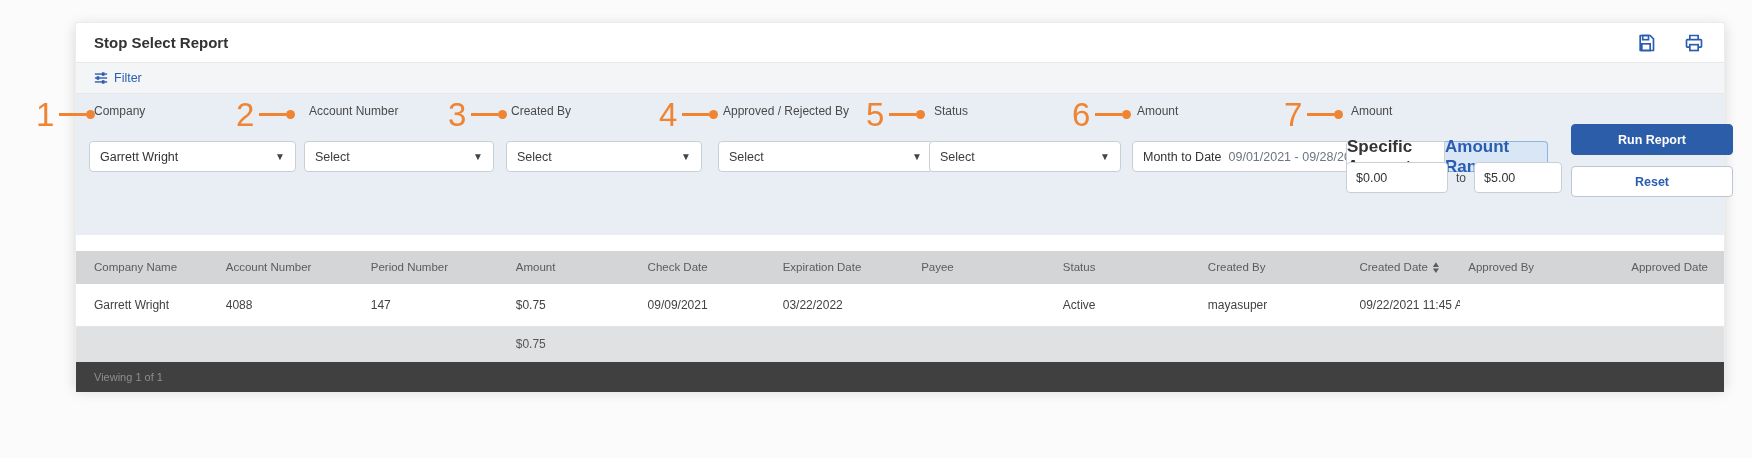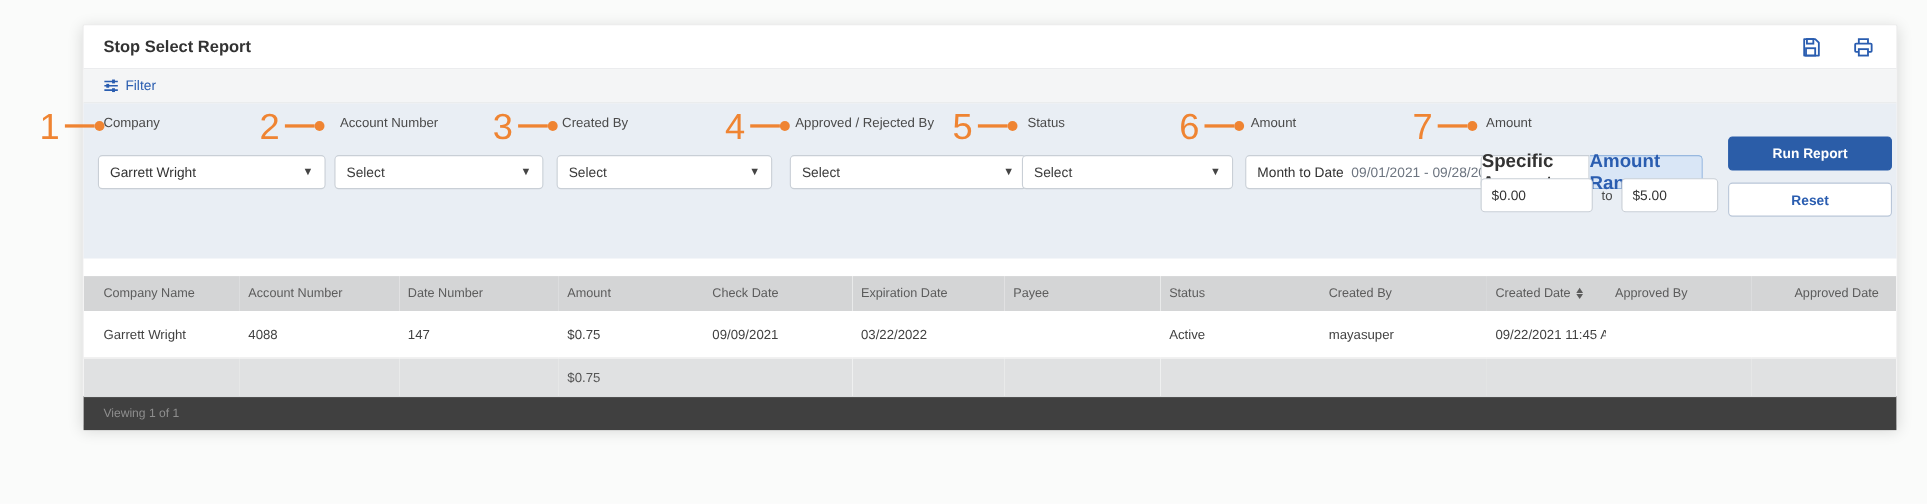"Run Report" .btn { width: 149px -> 162px }
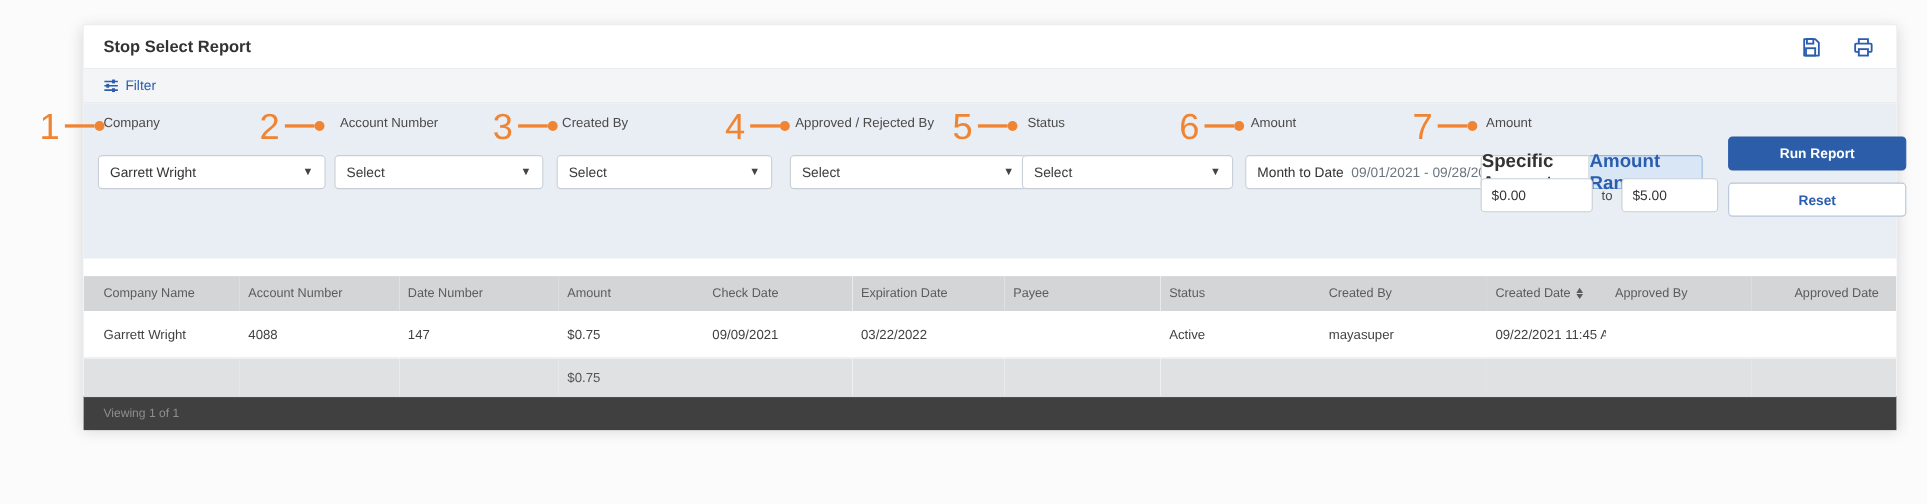"Date Number" th { text: Date -> Period }
